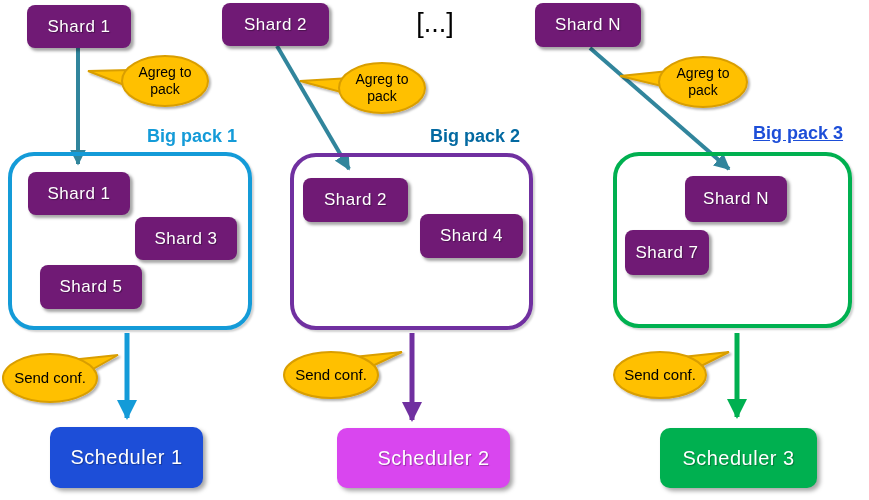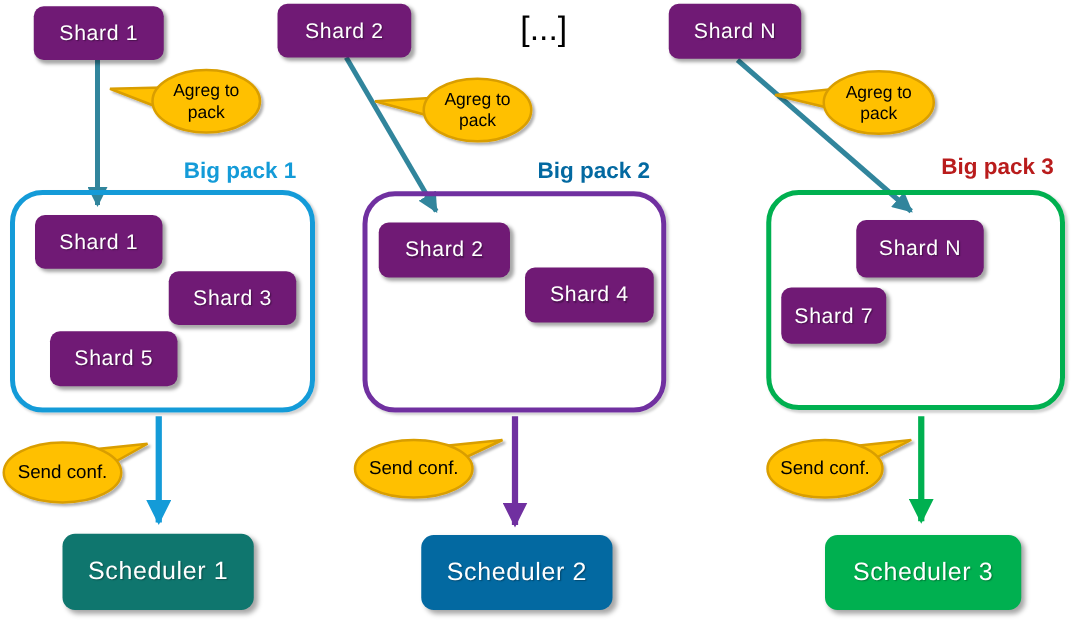"Big pack 3" .title-3 { color: #b91c1c -> #1d4ed8; text-decoration: none -> underline }
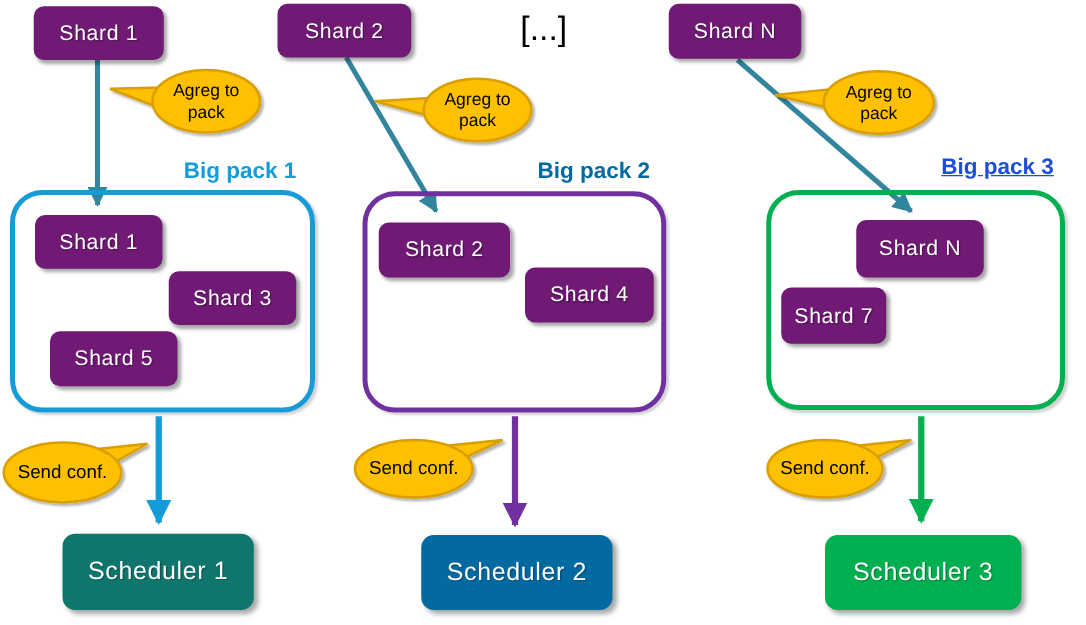"Scheduler 1" .sched-1 { background: #0f766e -> #1d4ed8 }
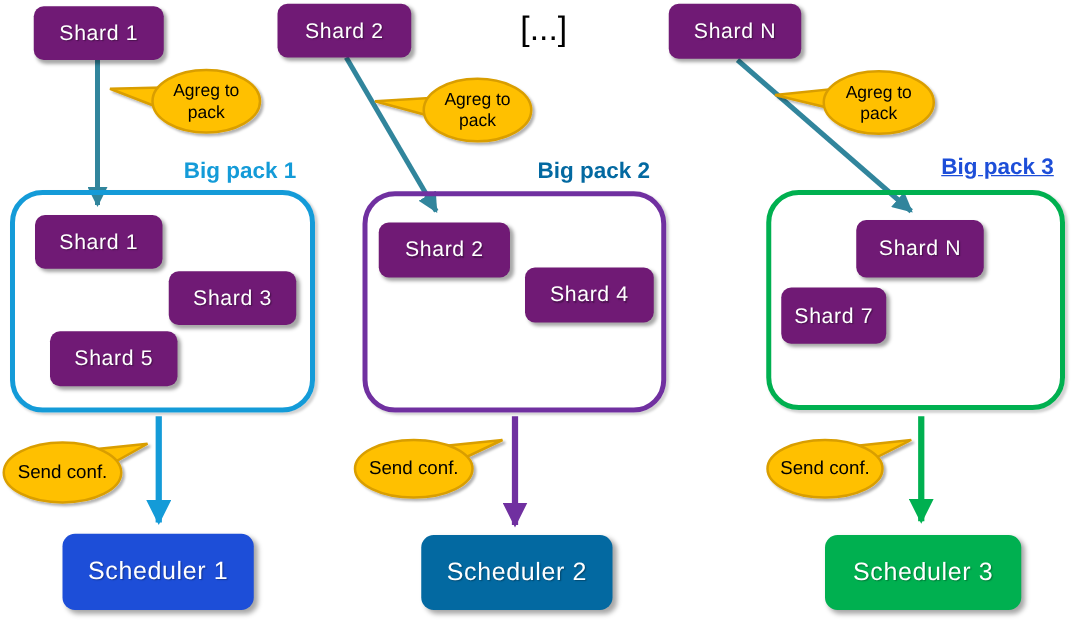"Scheduler 2" .sched-2 { background: #0369a1 -> #d946ef; padding-left: none -> 20px }
